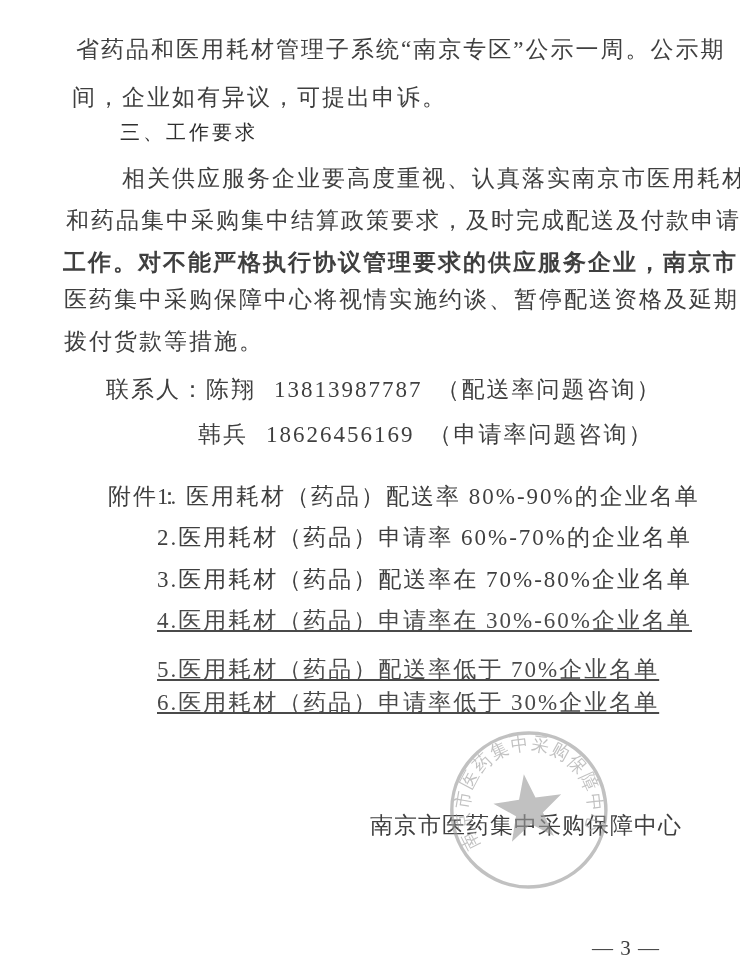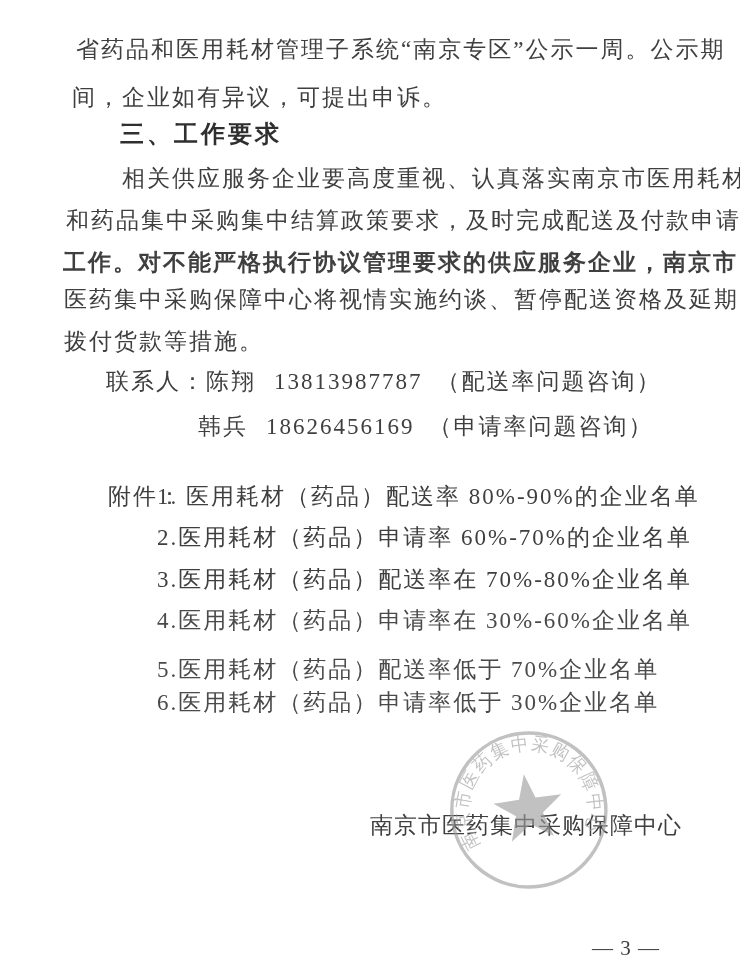"三、工作要求" .heading { font-size: 24px -> 20px; font-weight: 700 -> 400 }
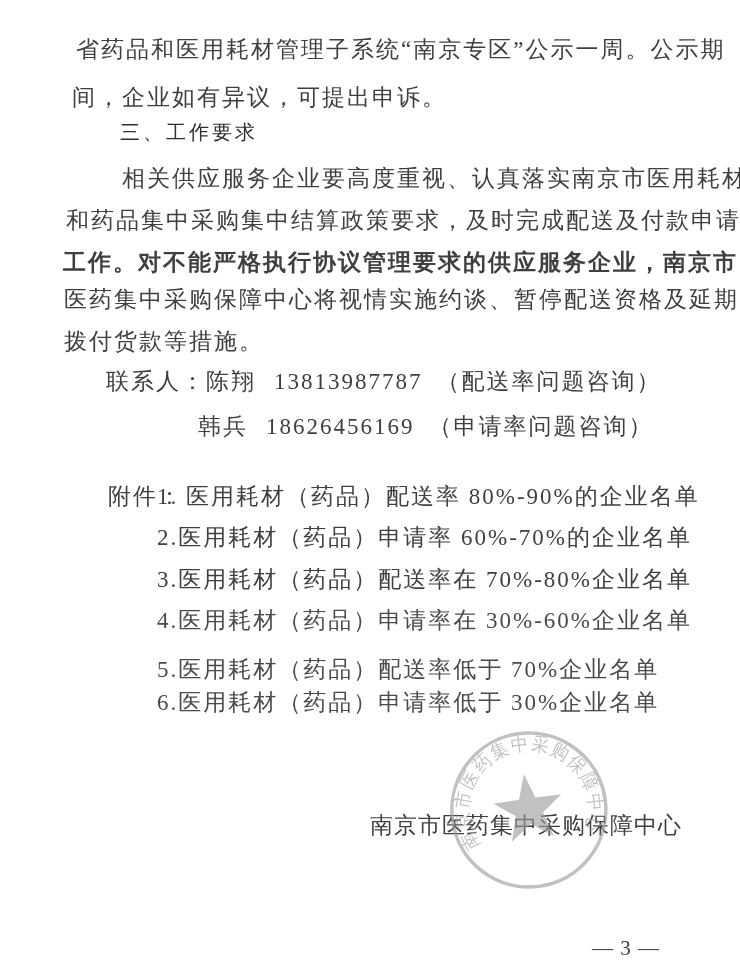"13813987787" .contact-phone { margin-top: none -> 8px }
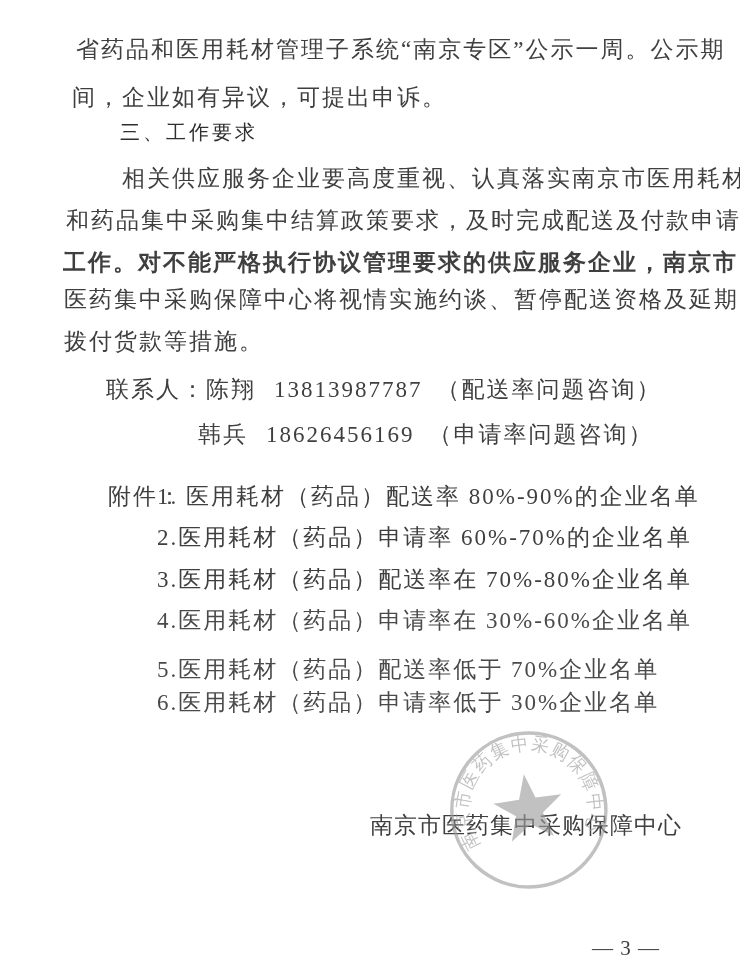"4.医用耗材（药品）申请率在 30%-60%企业名单" .faded { text-decoration: none -> underline }
